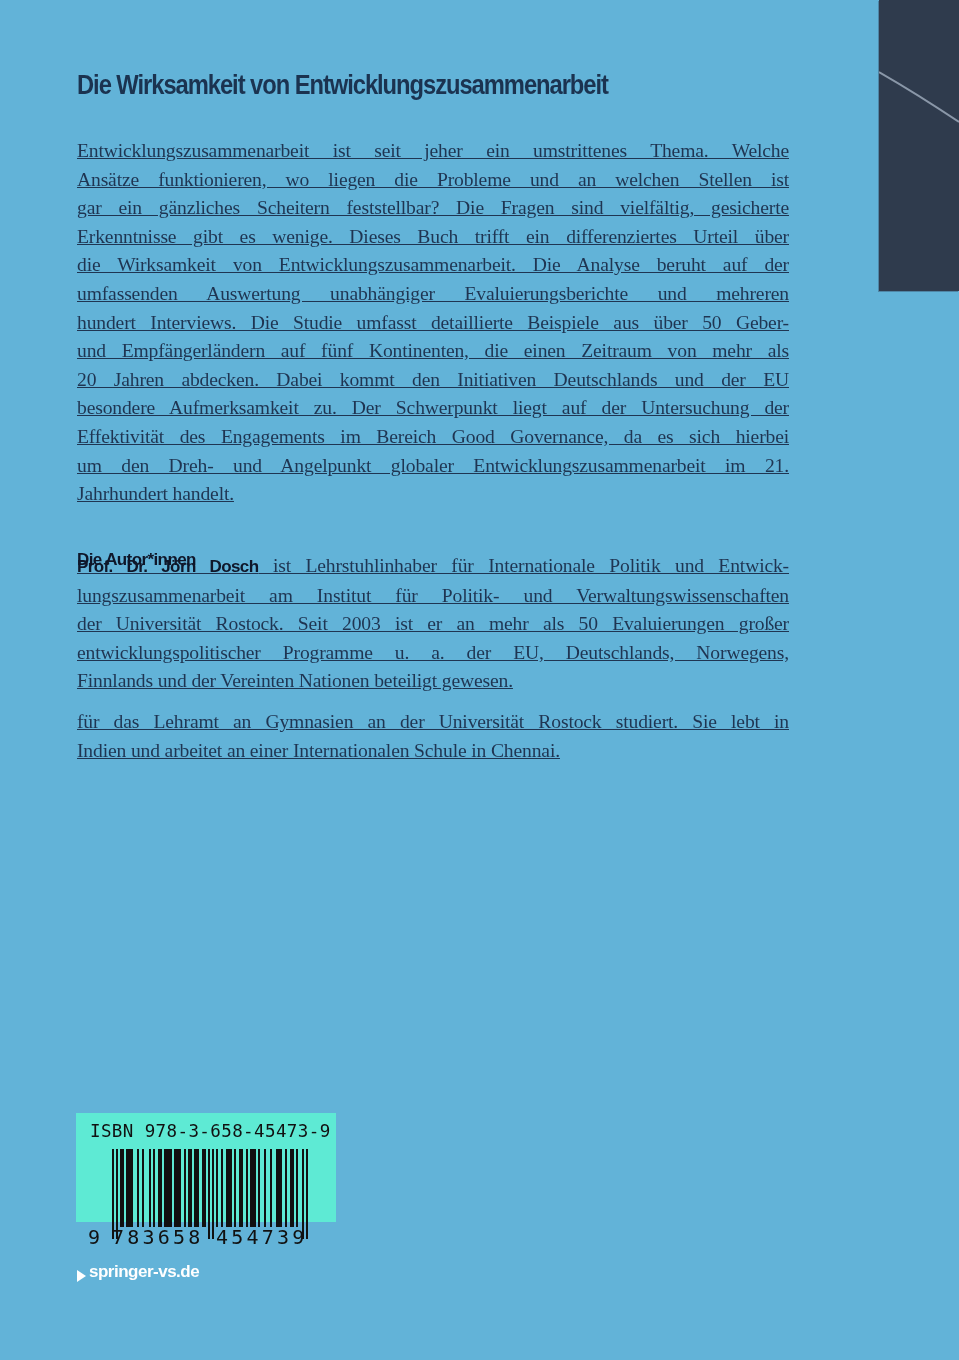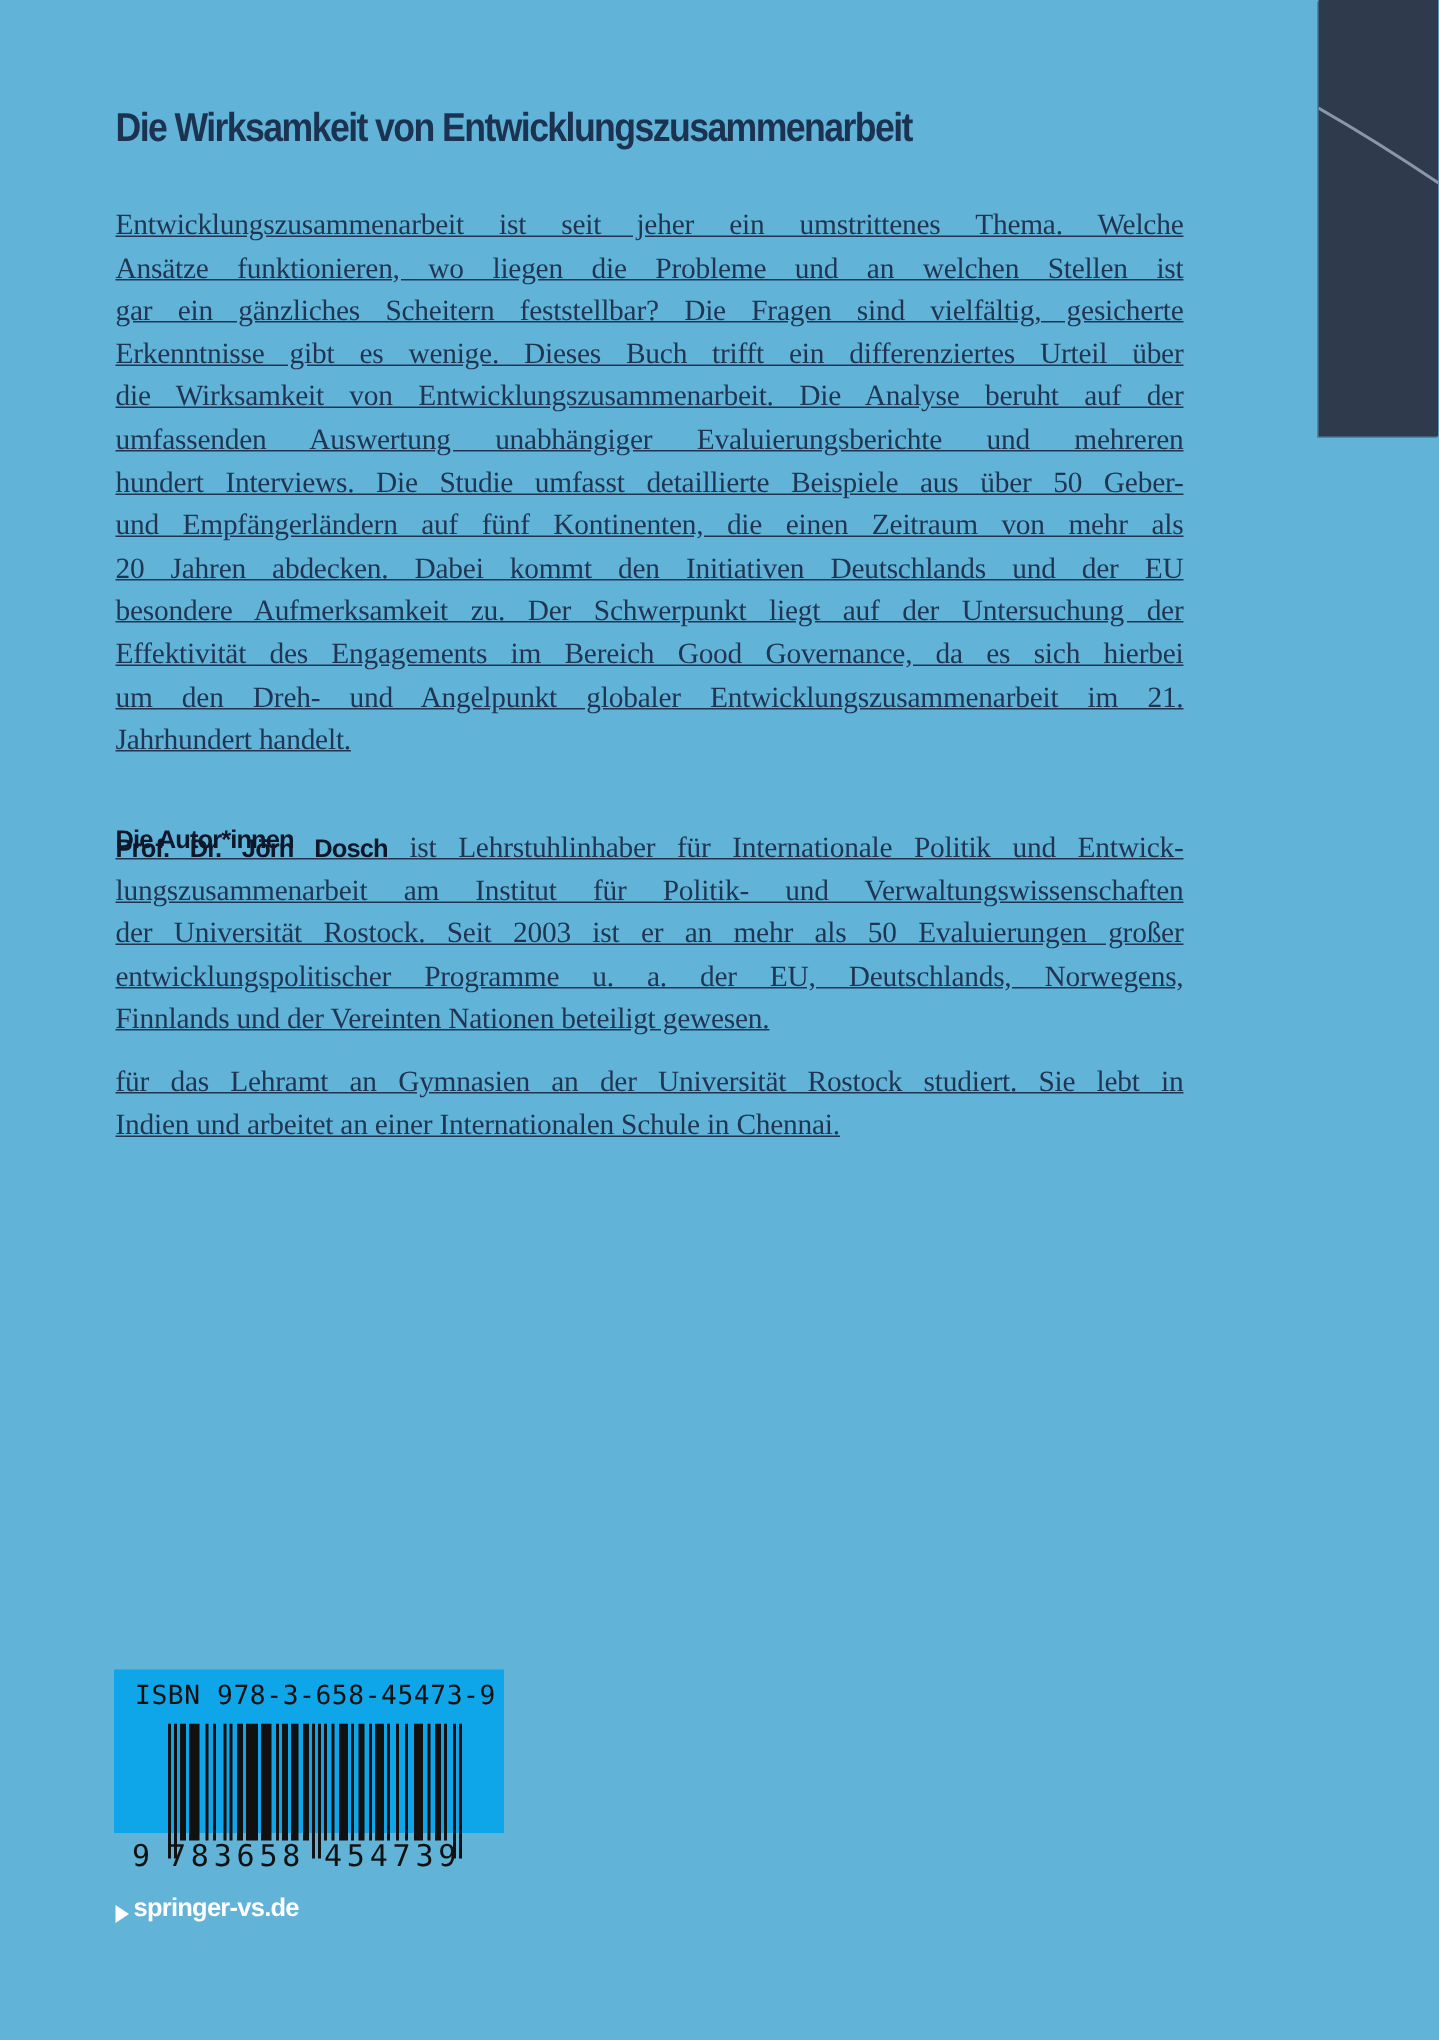"ISBN 978-3-658-45473-9" .barcode-box { background: #0ea5e9 -> #5eead4 }
